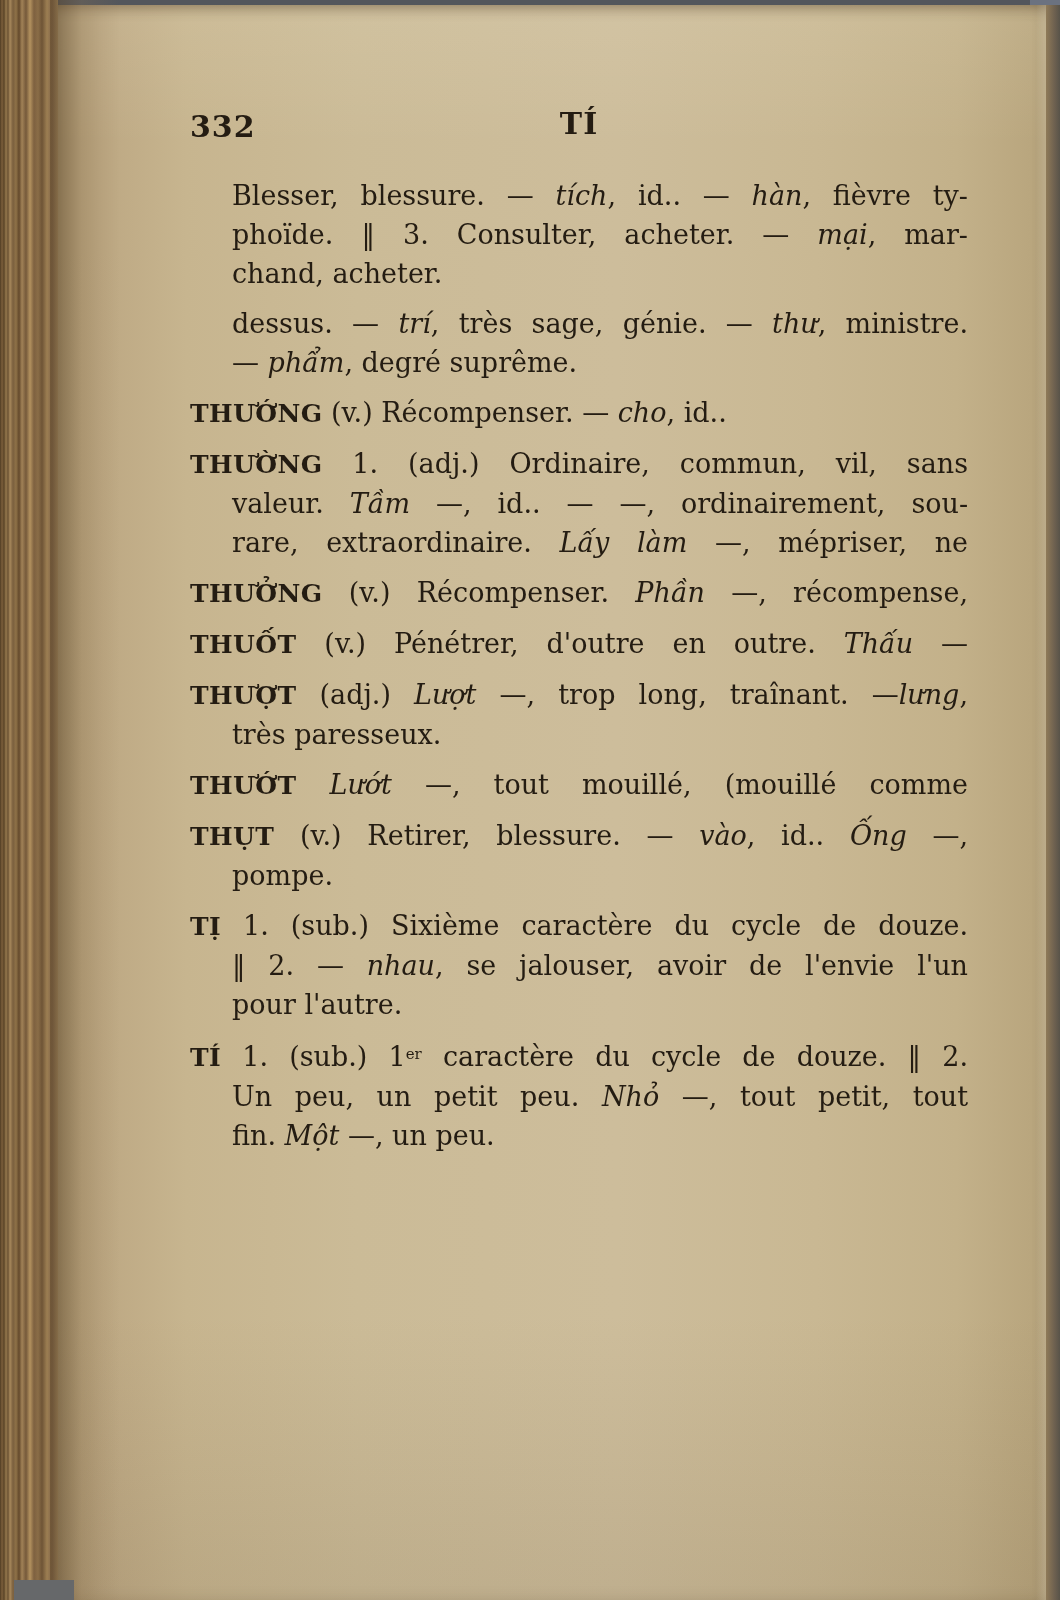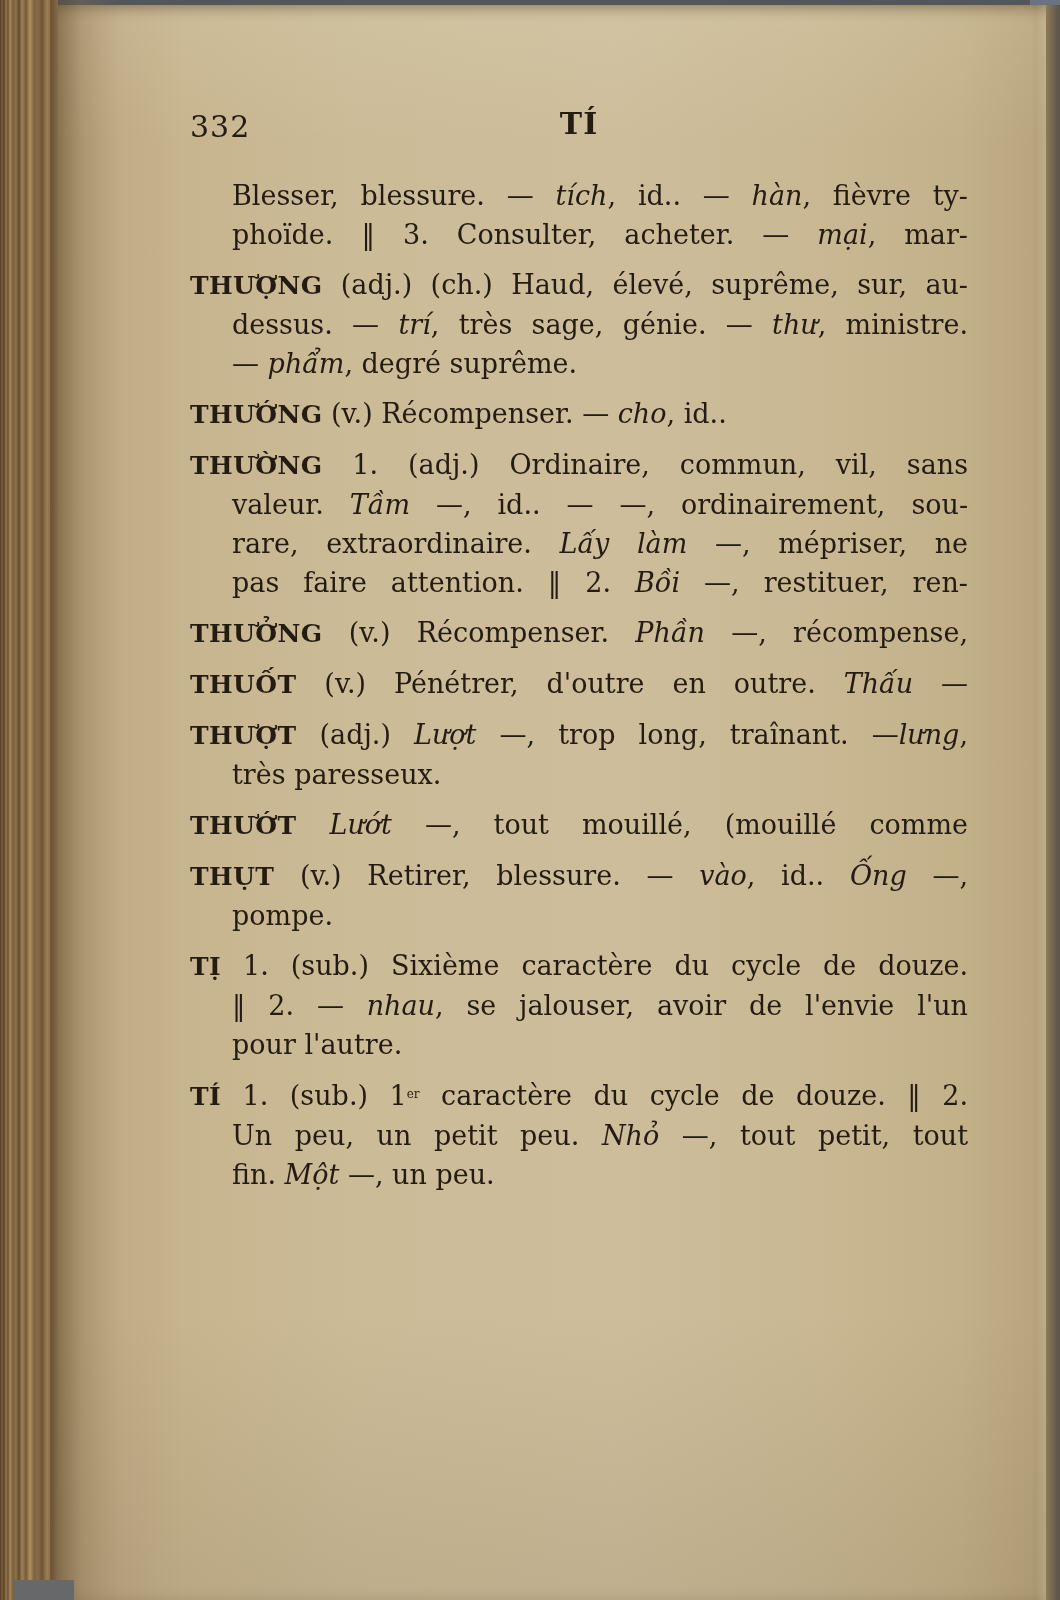"332" .page-number { font-weight: normal -> bold }
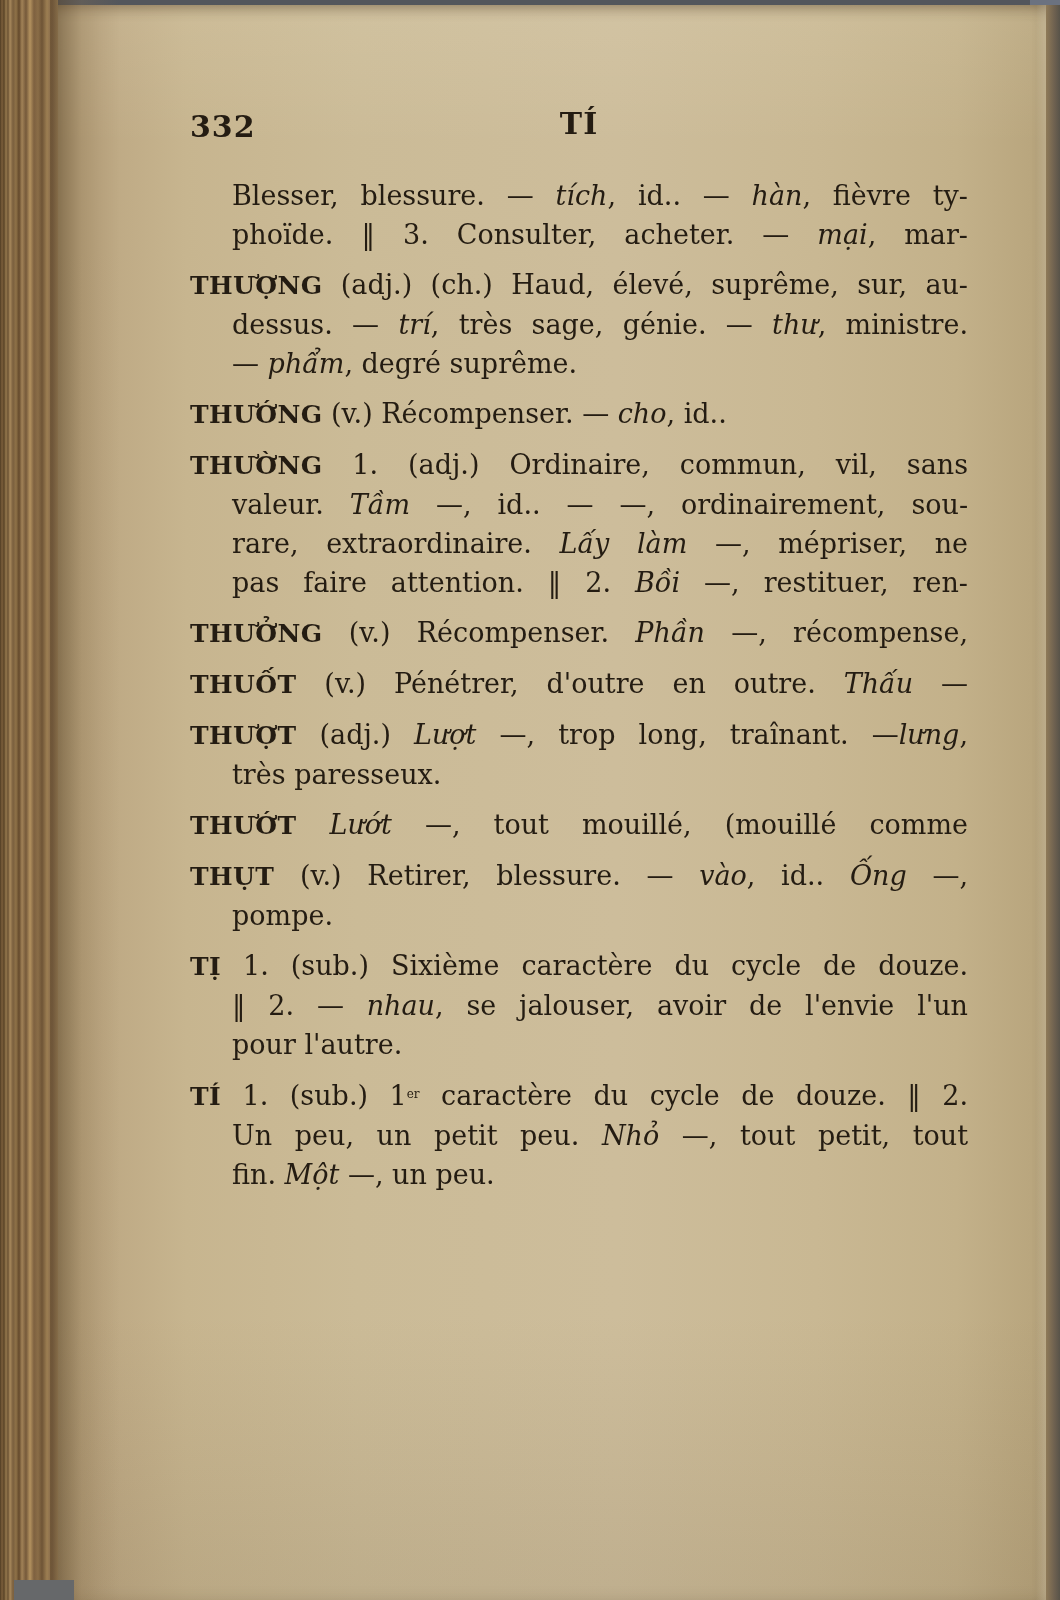"chand, acheter." div.line { html: none -> <div><span>chand, acheter.</span></div> }
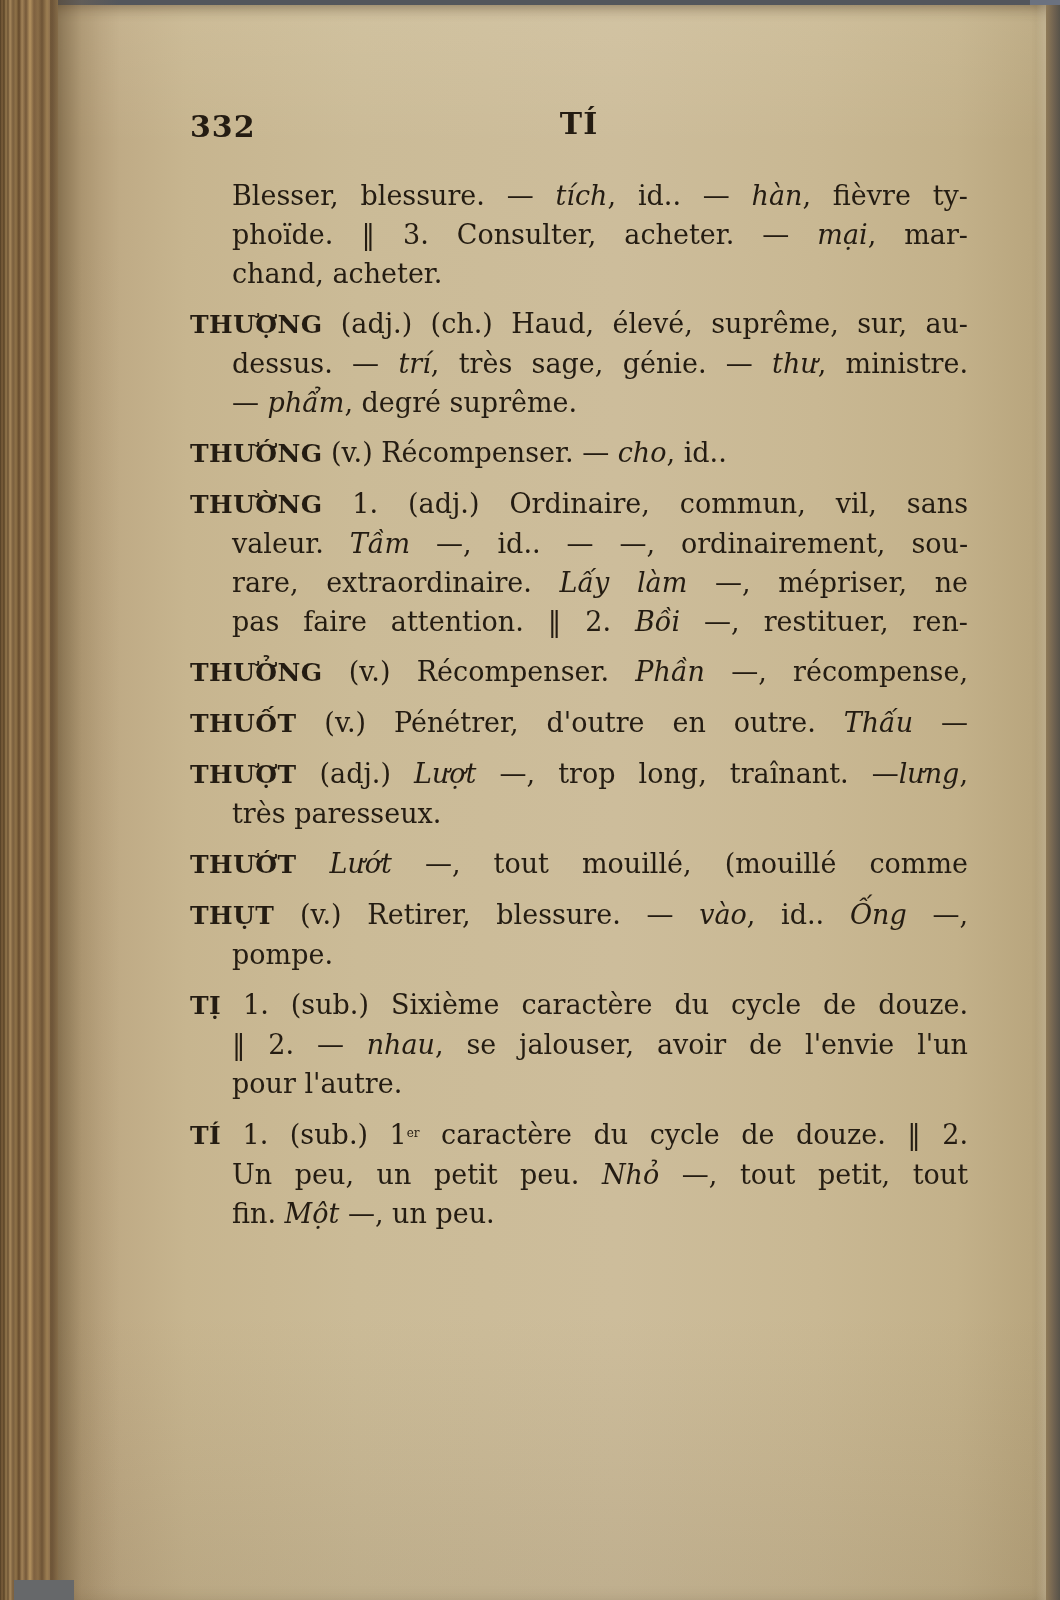"THƯỢNG (adj.) (ch.) Haud, élevé," div.line { html: <div><span>THƯỢNG</span><span> (adj.) (ch.) Haud, élevé, suprême, sur, au-</span></div> -> none }
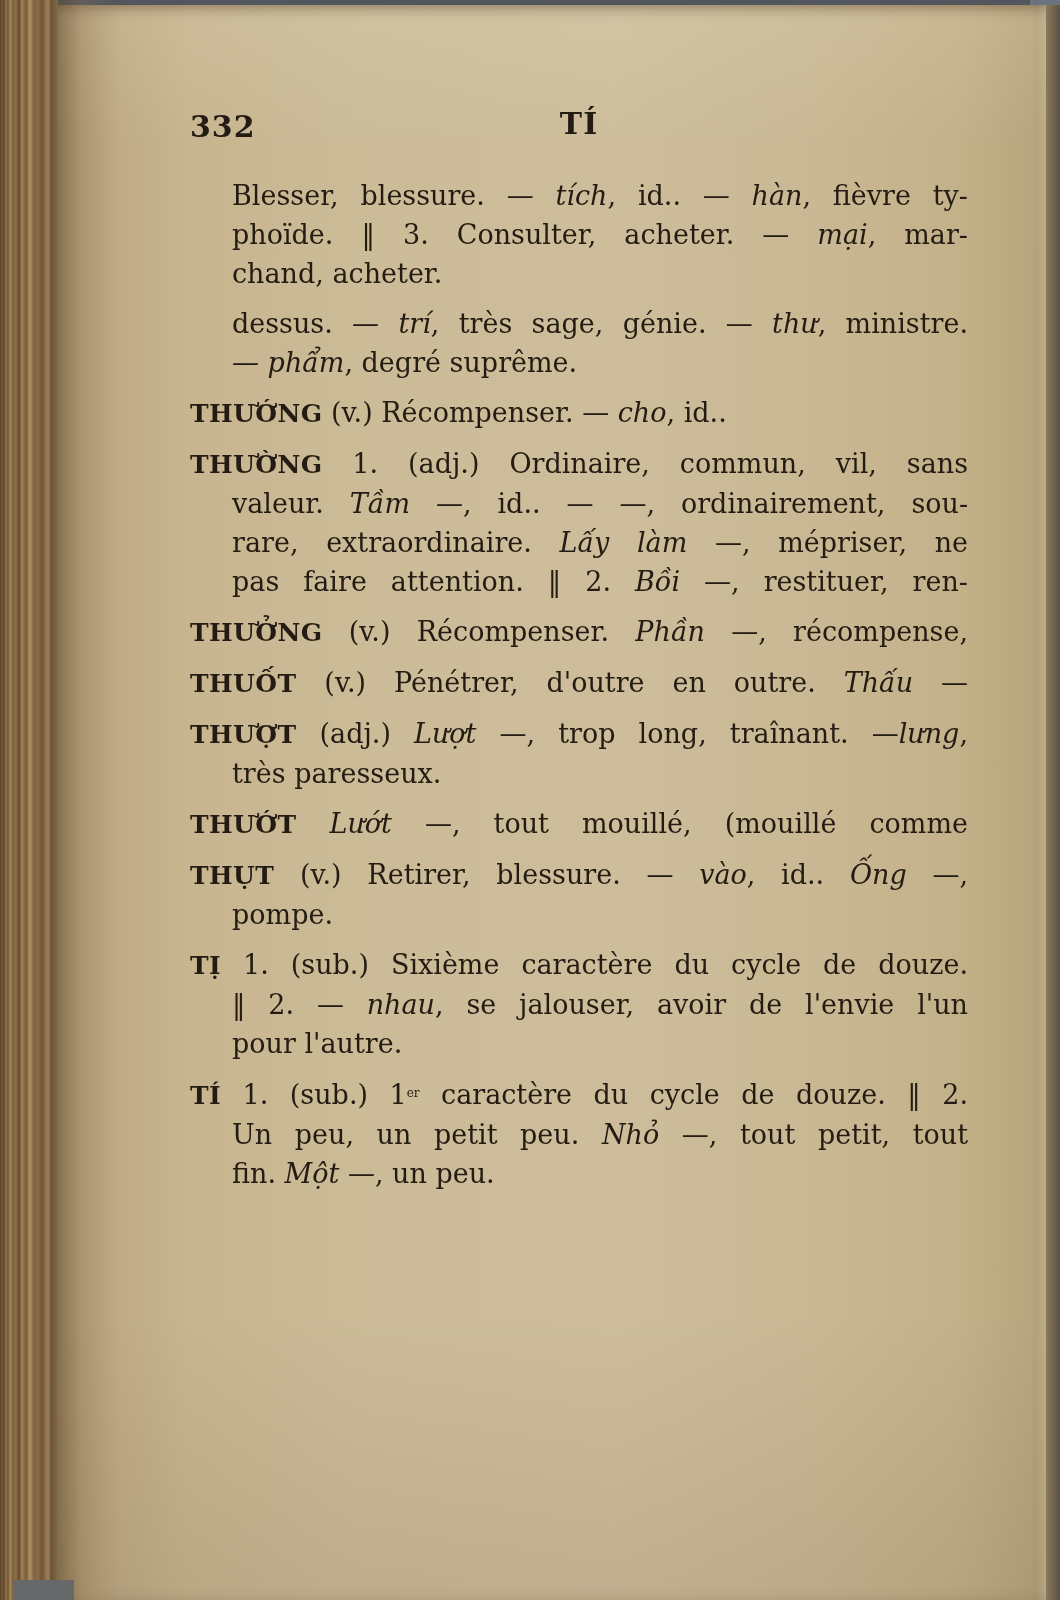"pas faire attention. ‖ 2." div.line { html: <div><span>pas faire attention. ‖ 2. </span><span>Bồi</span><span> —, restituer, ren-</span></div> -> none }
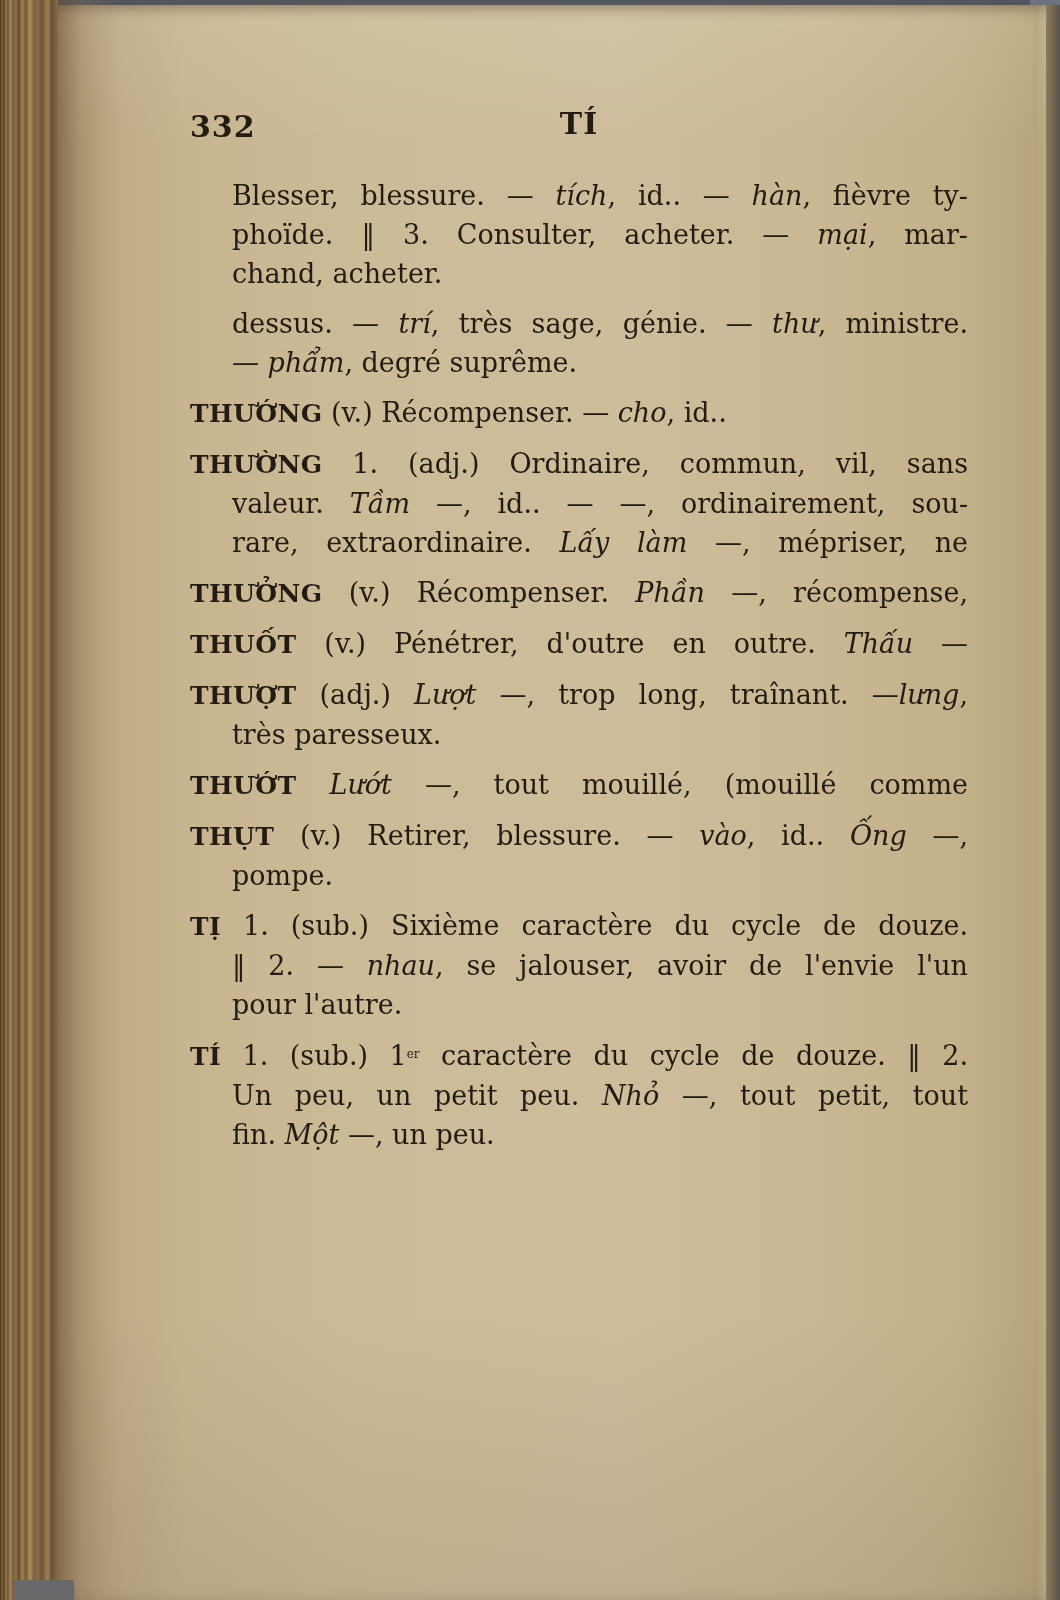"er" .st-sup { font-size: 12px -> 15px }
